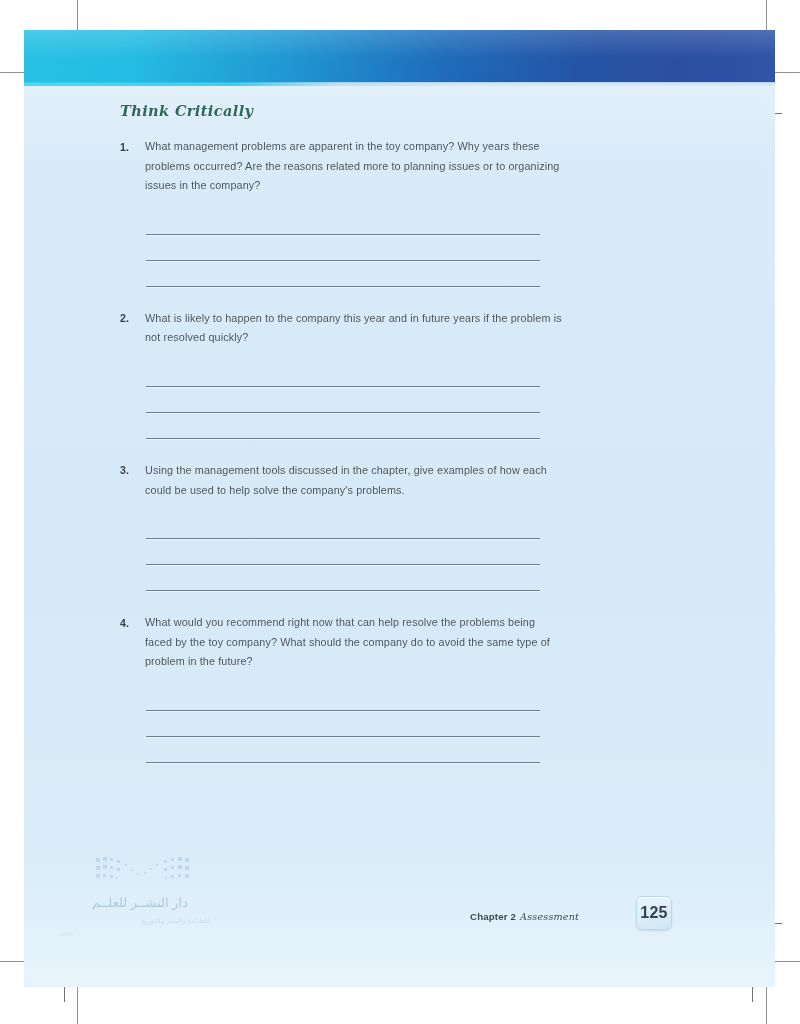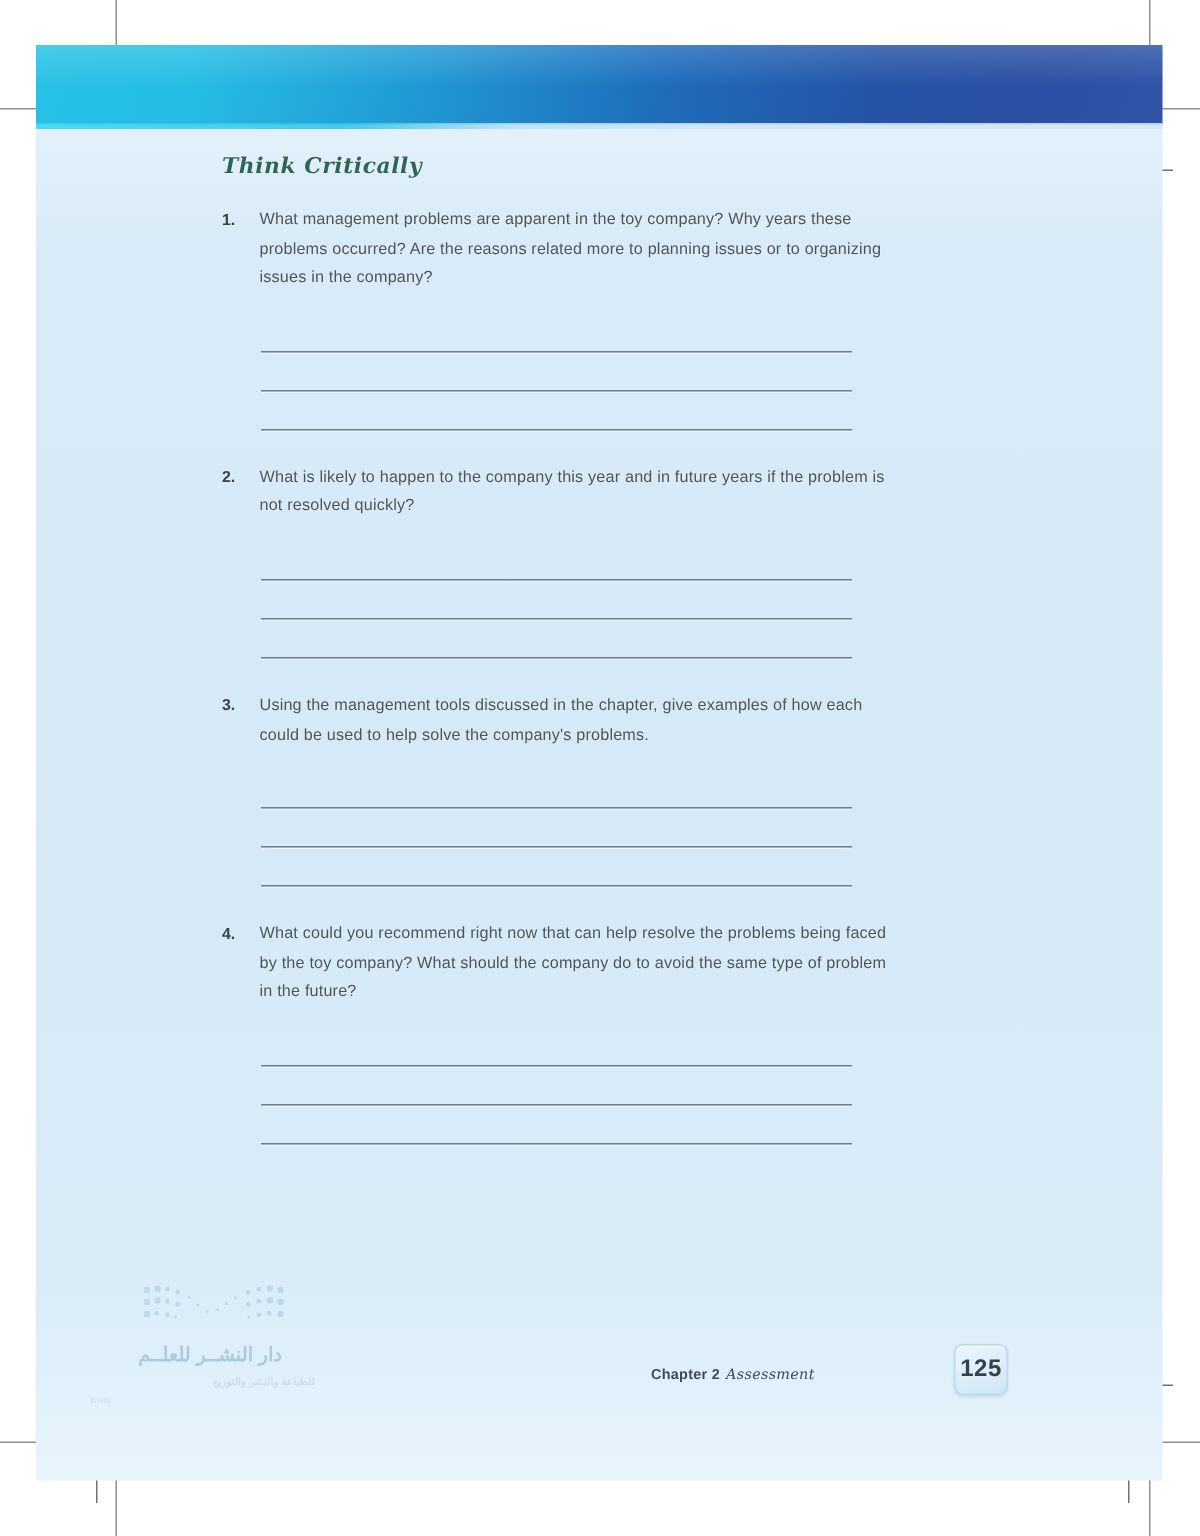"Think Critically" .content { left: 124px -> 96px }
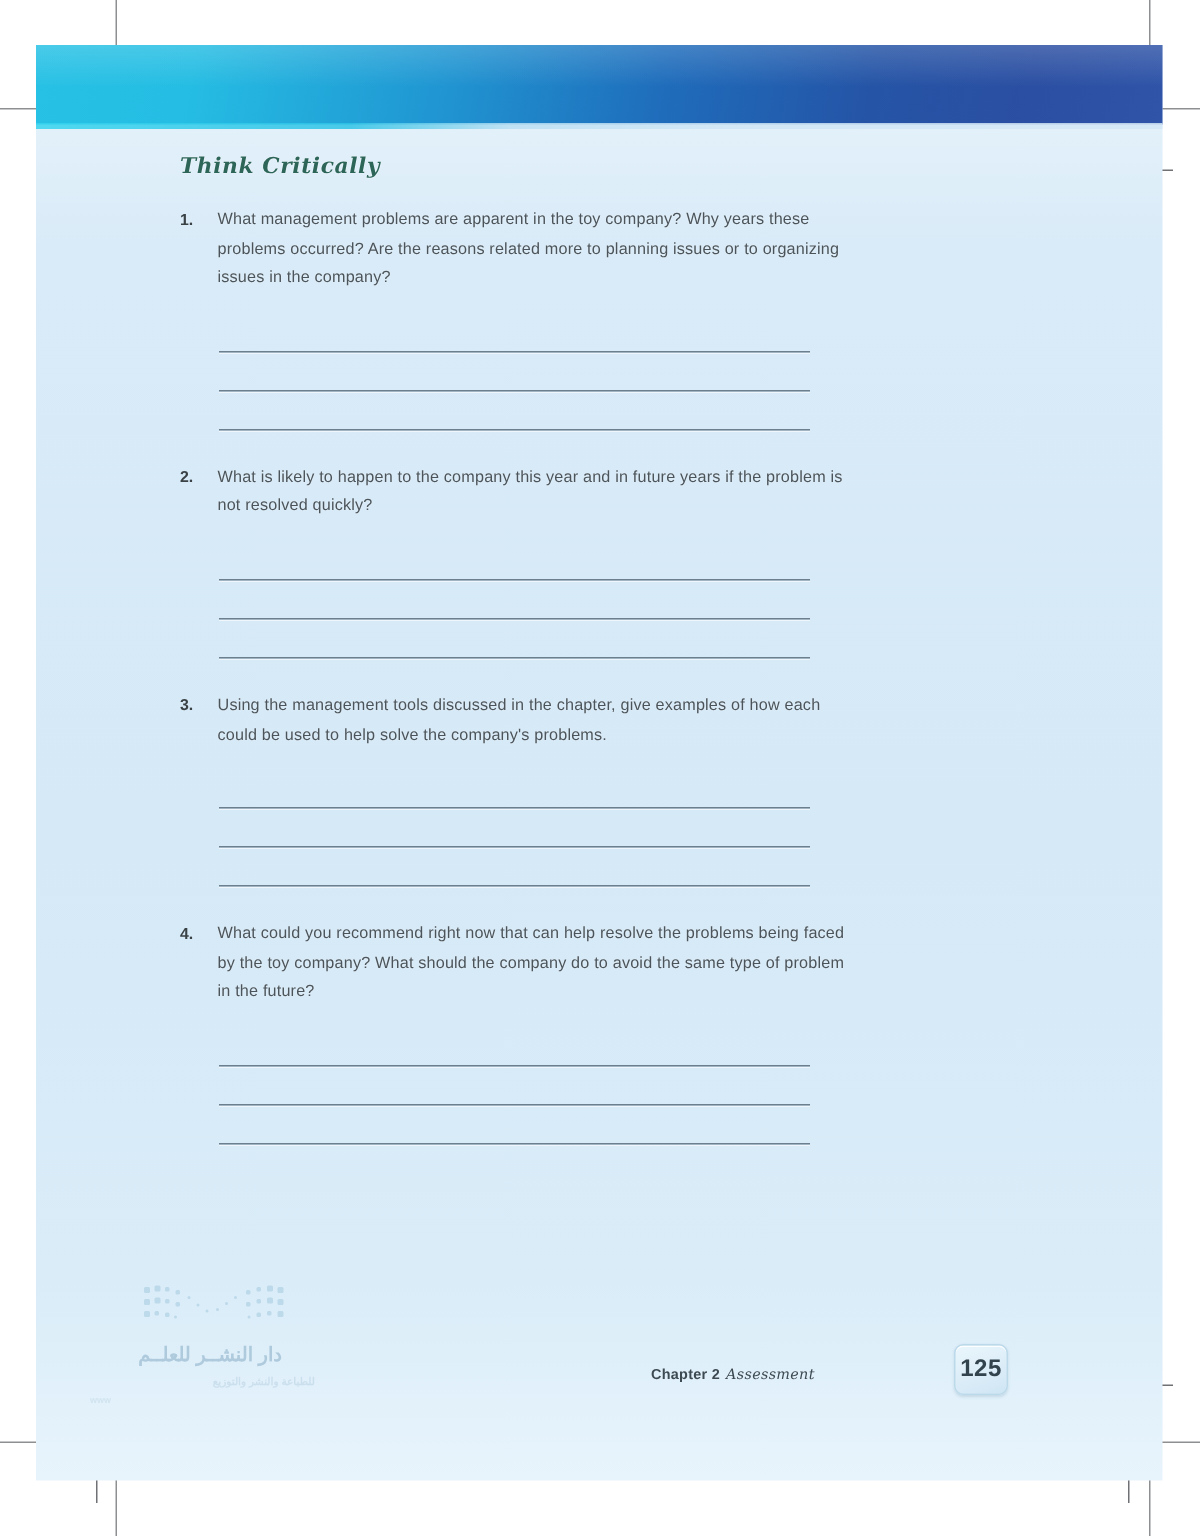"What could you recommend right" span.q-text { text: could -> would }
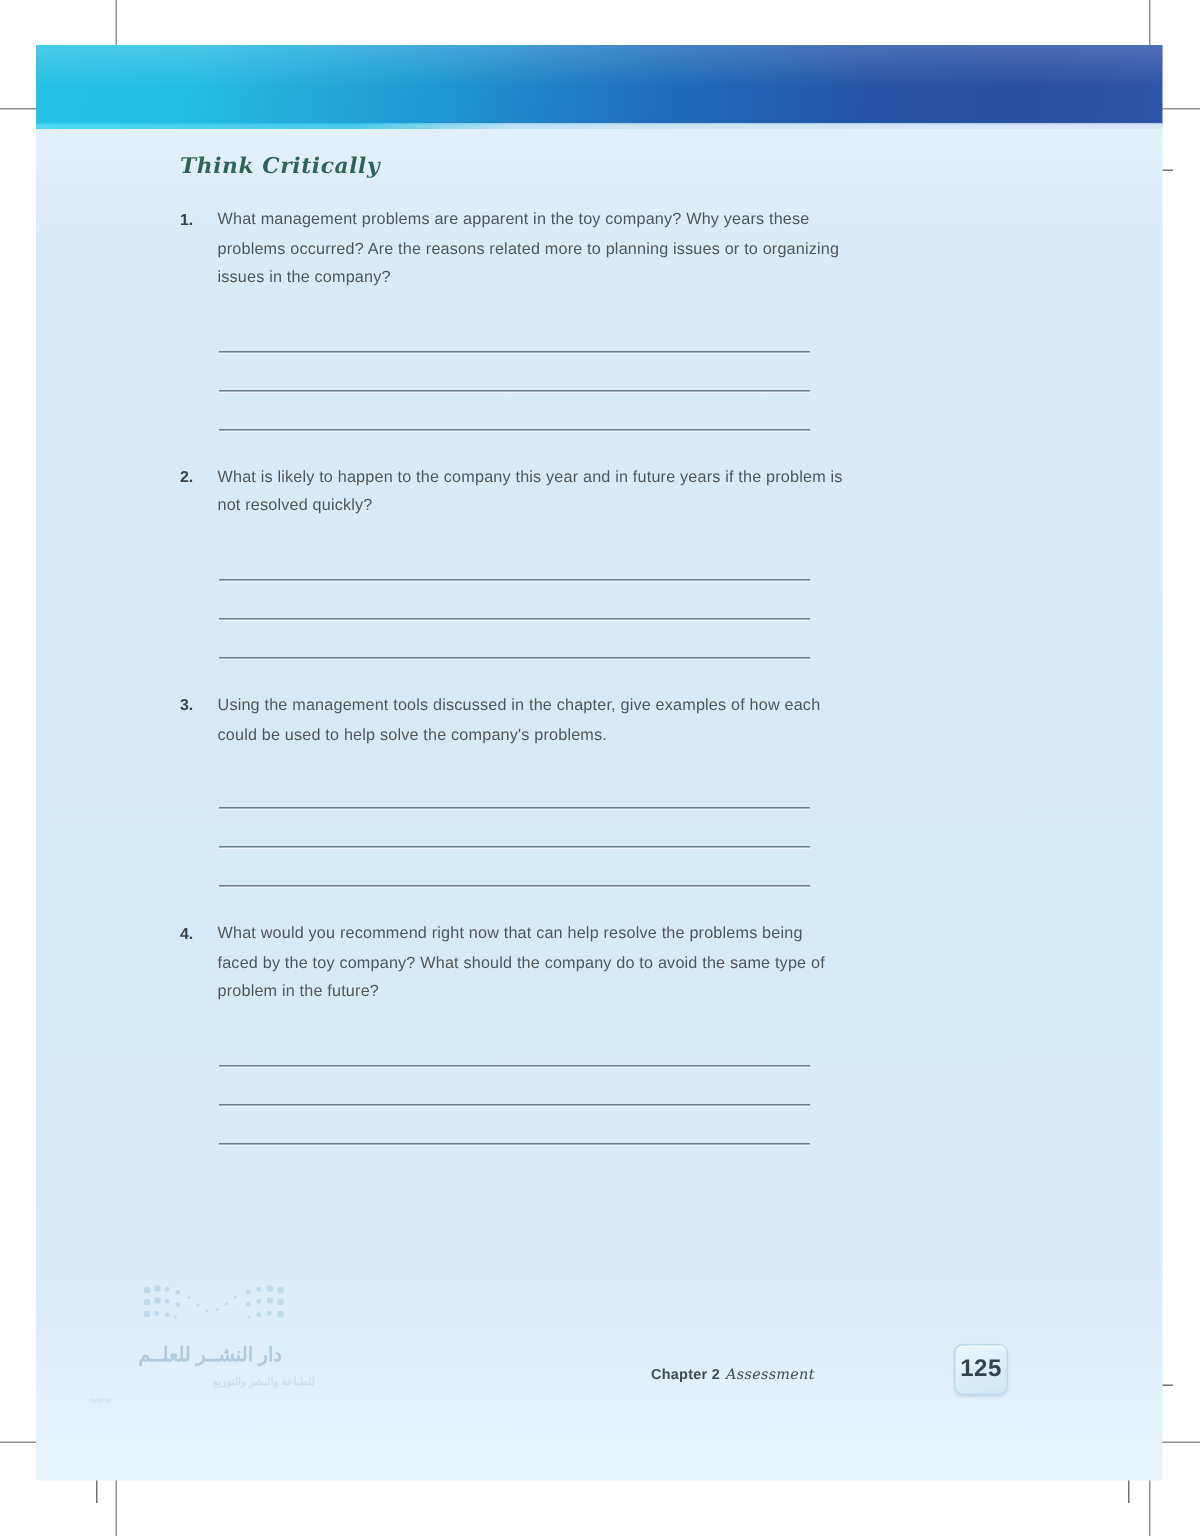"دار النشــر للعلــم" .publisher { font-weight: bold -> none }
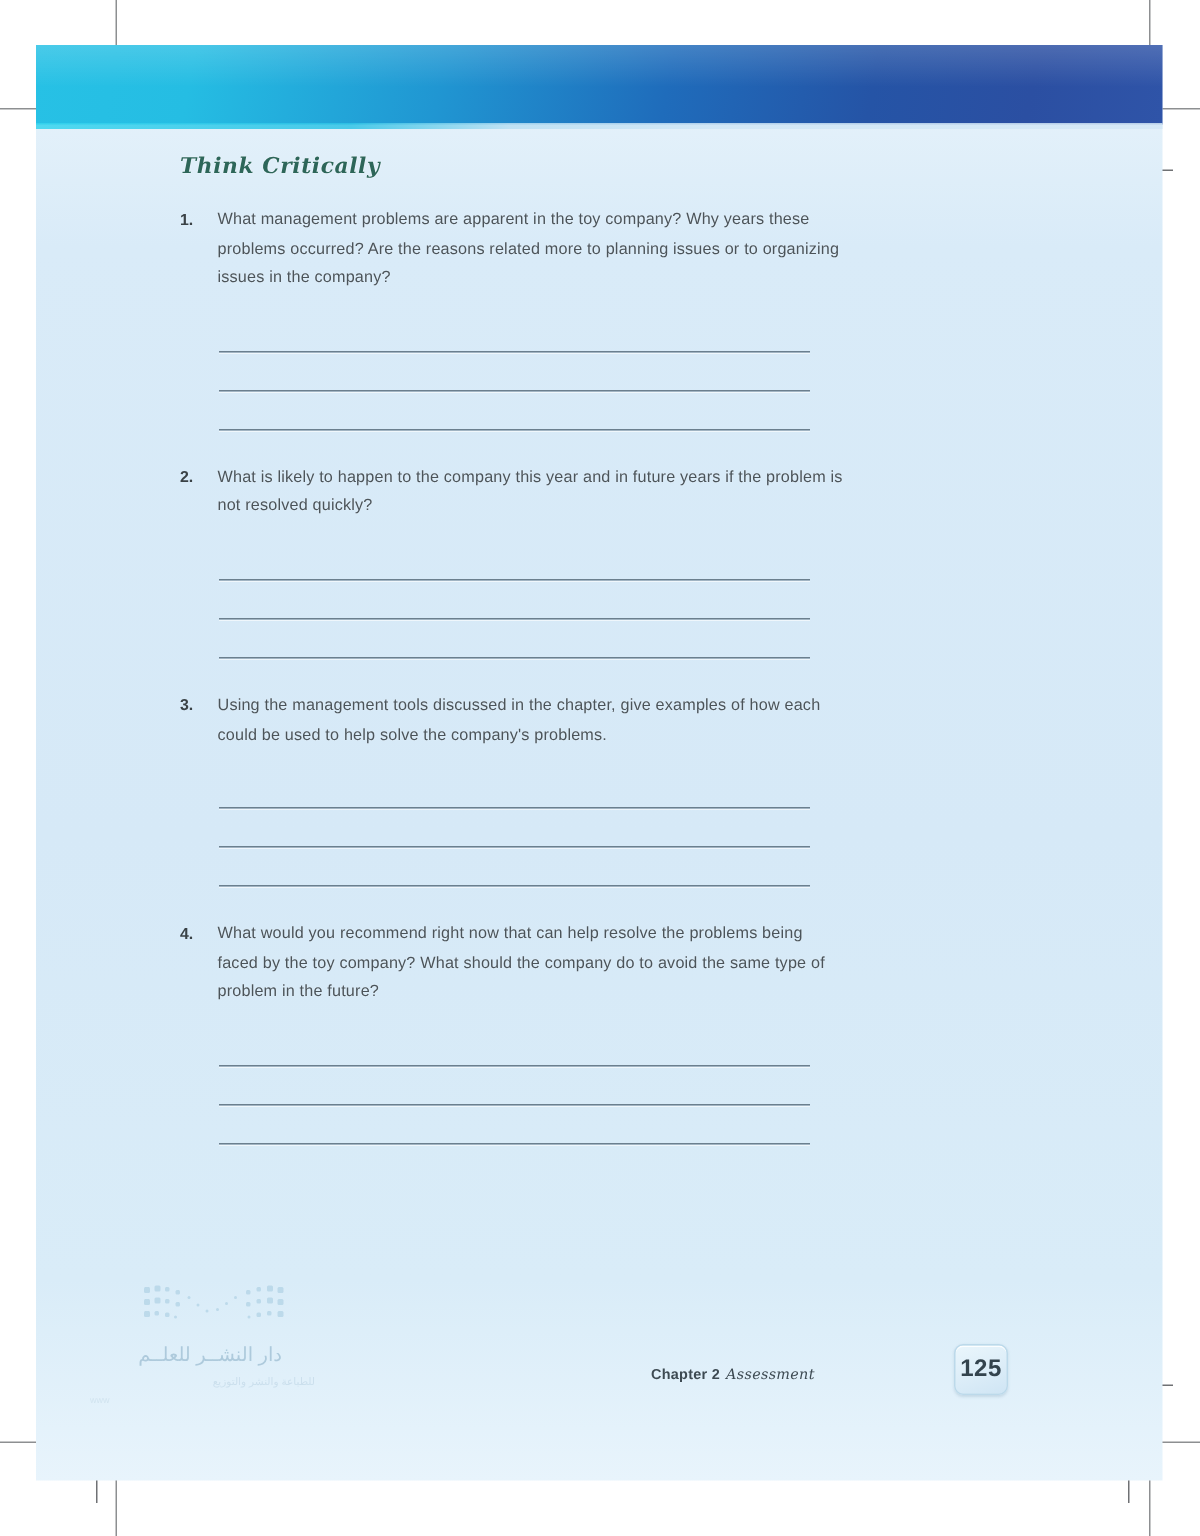"Chapter 2 Assessment" .footer-caption { left: 410px -> 446px }
